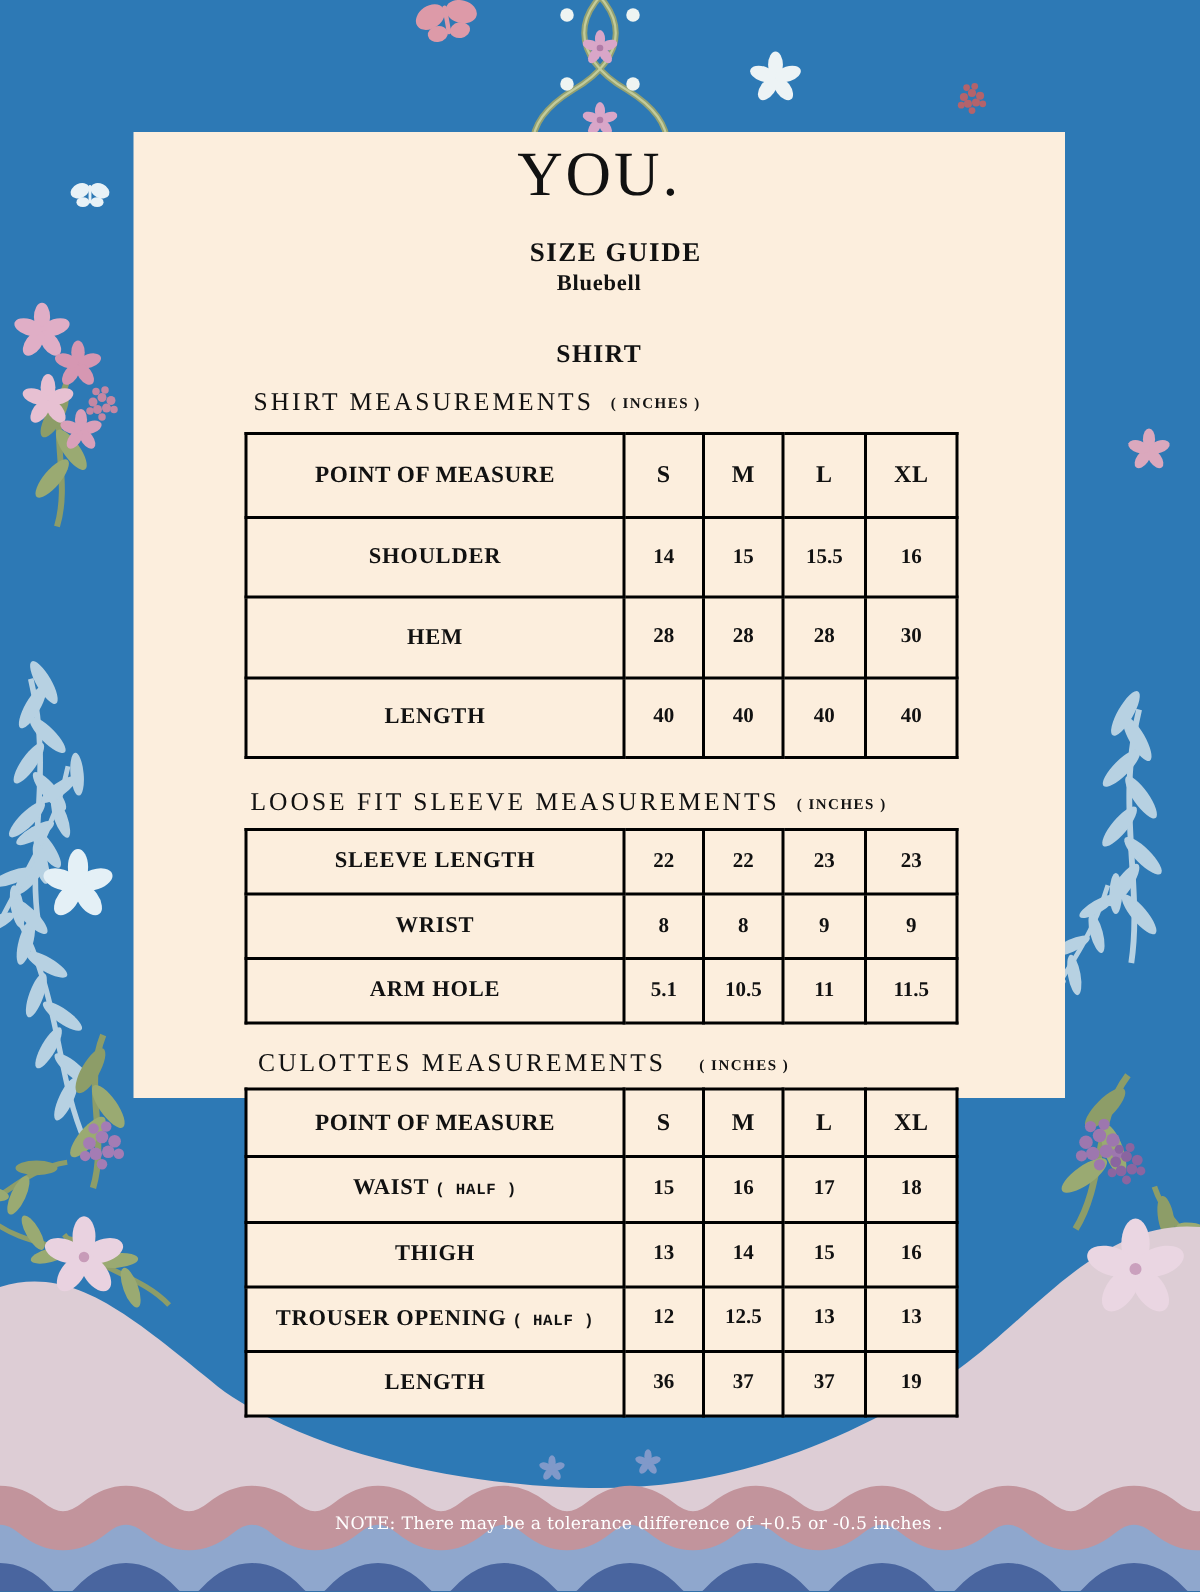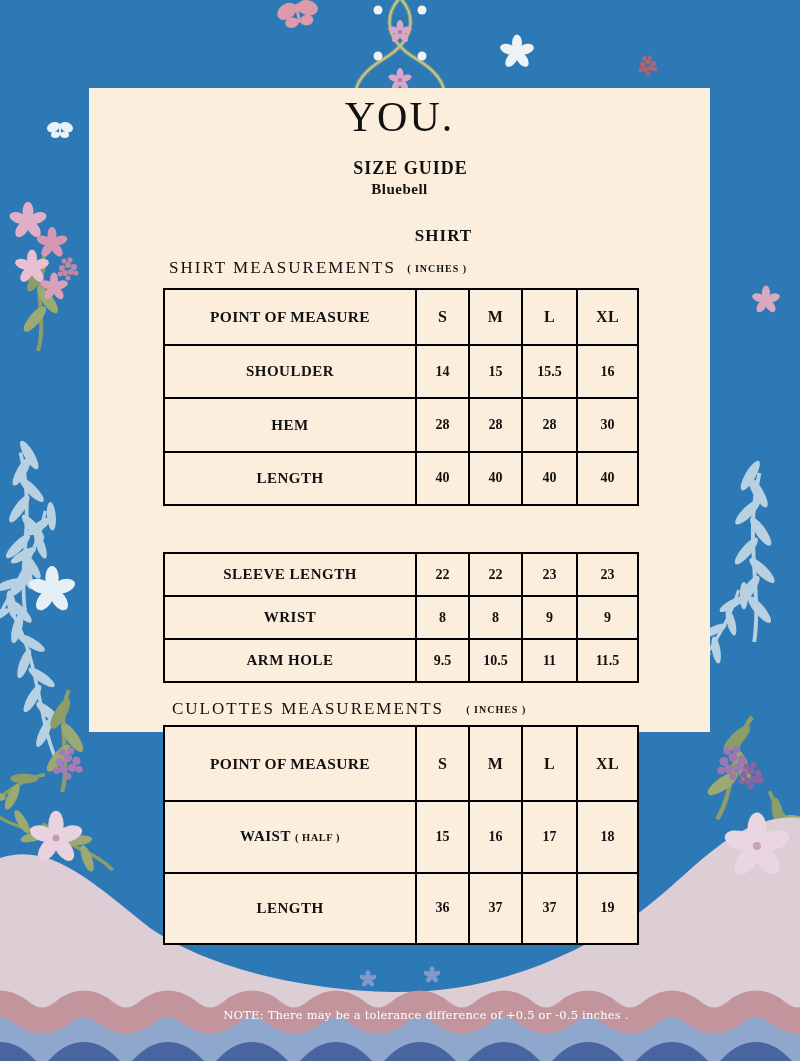"SHIRT" .product { padding-left: 44px -> none }
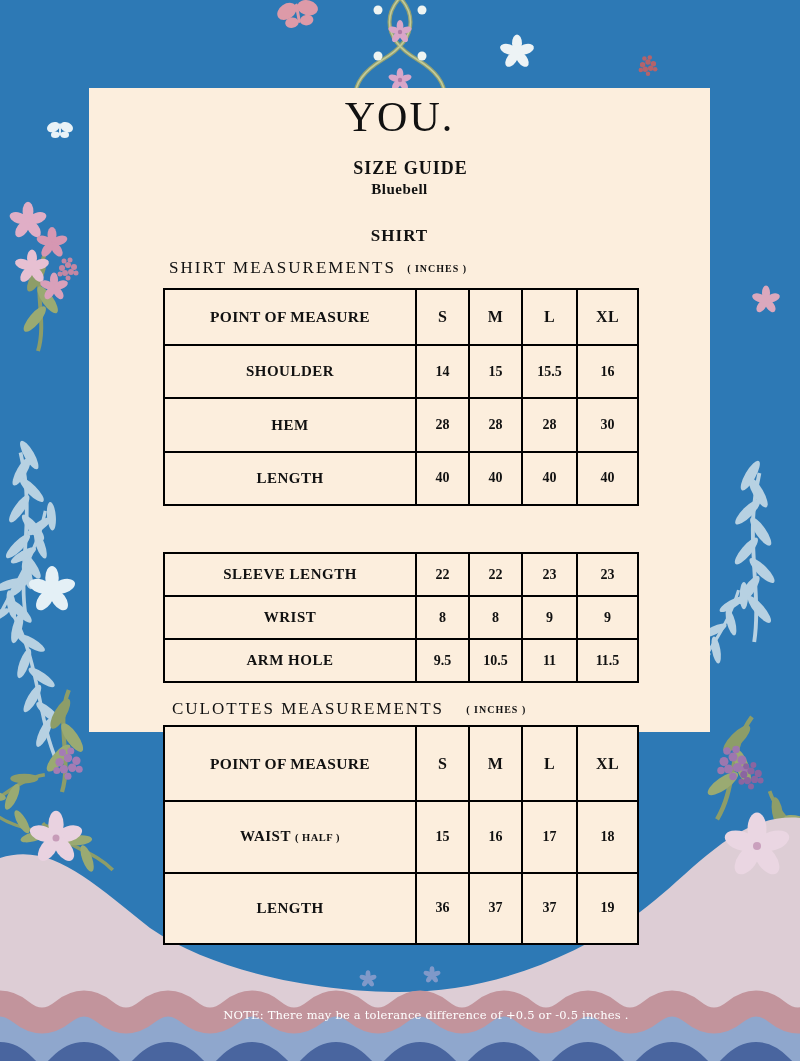"LOOSE FIT SLEEVE MEASUREMENTS (" div.sec-head { html: none -> <div> <span>LOOSE FIT SLEEVE MEASUREMENTS</span> <span>( INCHES )</span> </div> }
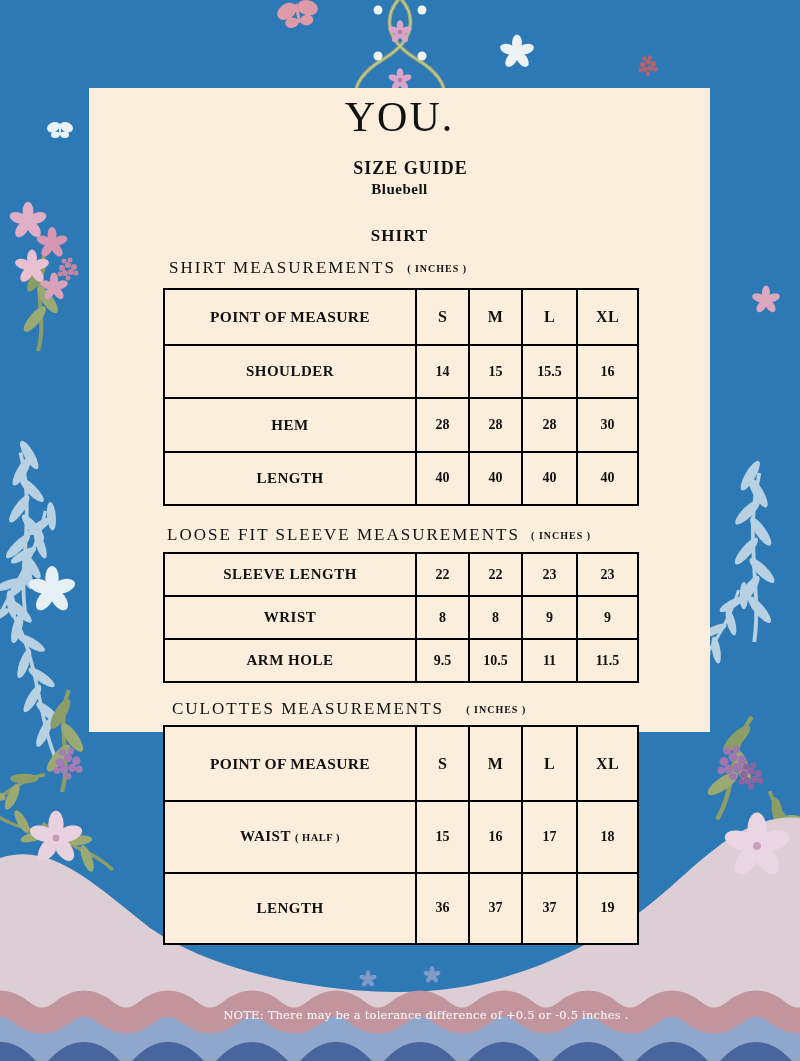"9.5" td { text: 9.5 -> 5.1 }
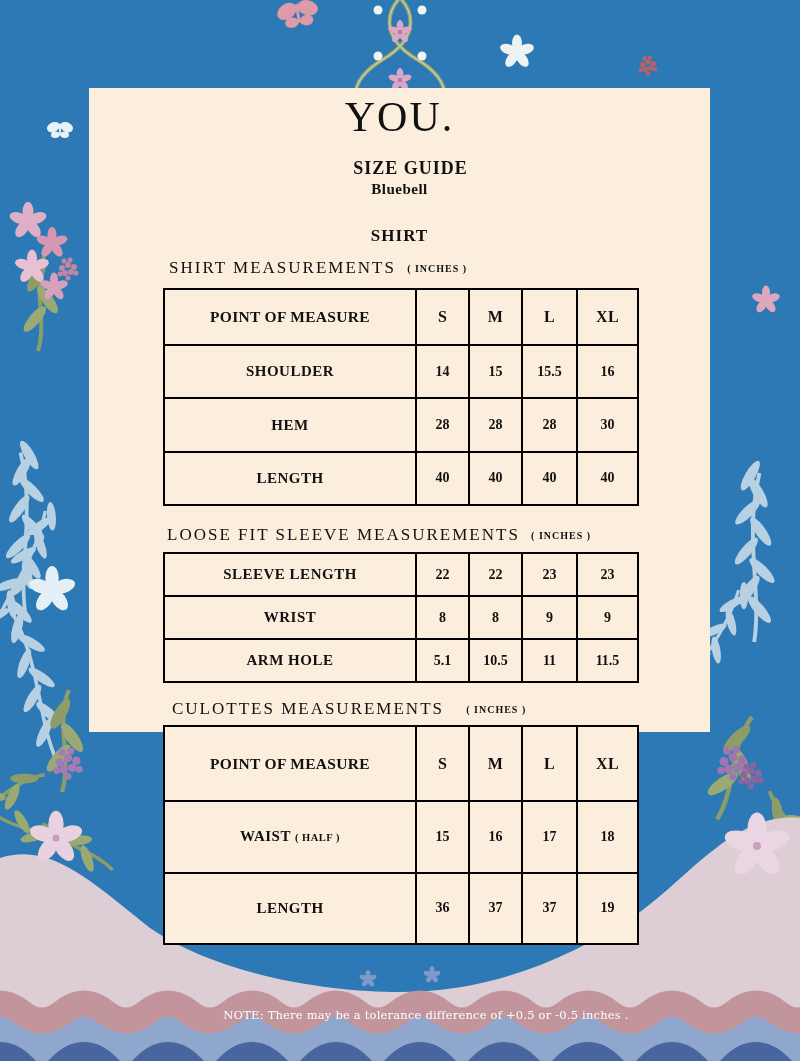"( HALF )" .size-table .sfx { font-family: none -> Liberation Mono, monospace }
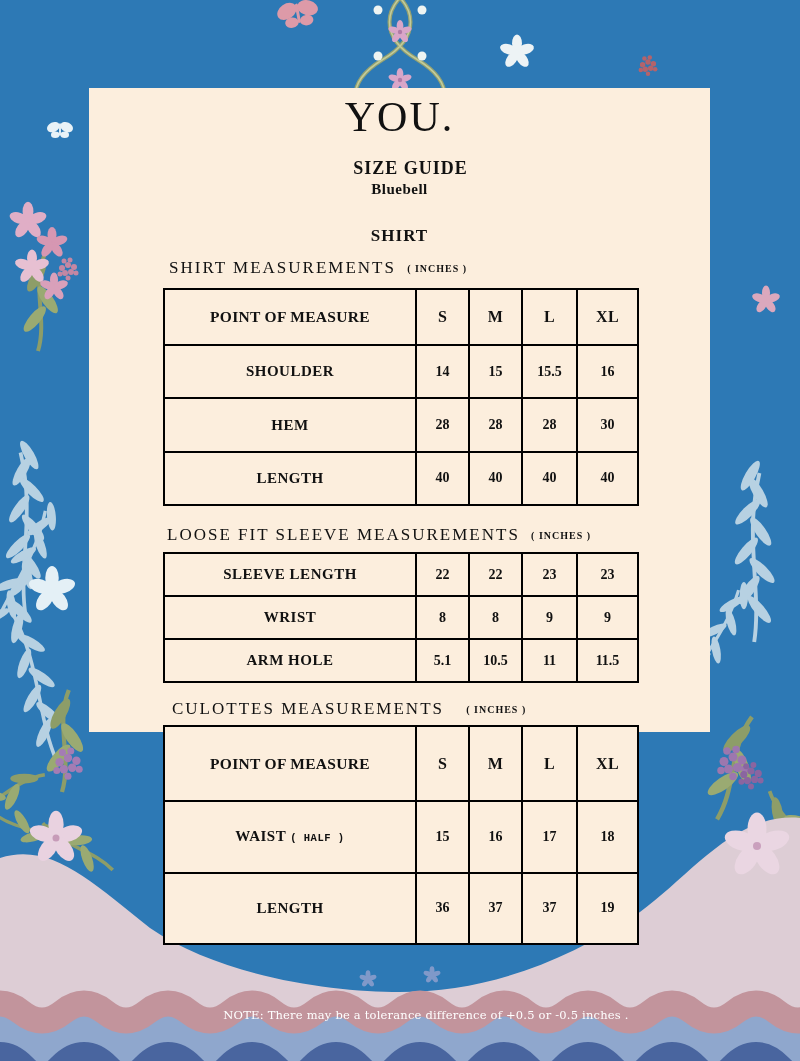"THIGH" tr { html: none -> <tr> <td><span>THIGH</span></td> <td>13</td> <td>14</td> <td>15</td> <td>16</td> </tr> }
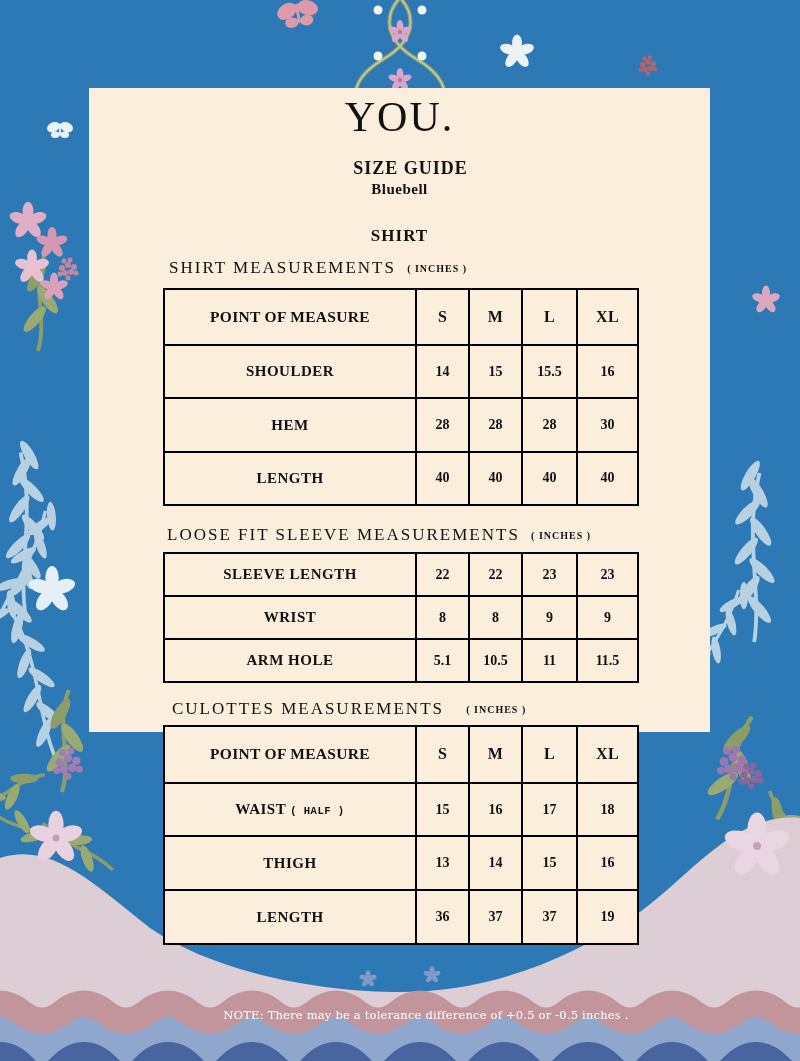"TROUSER OPENING ( HALF )" tr { html: none -> <tr> <td><span>TROUSER OPENING</span><span>( HALF )</span></td> <td>12</td> <td>12.5</td> <td>13</td> <td>13</td> </tr> }
